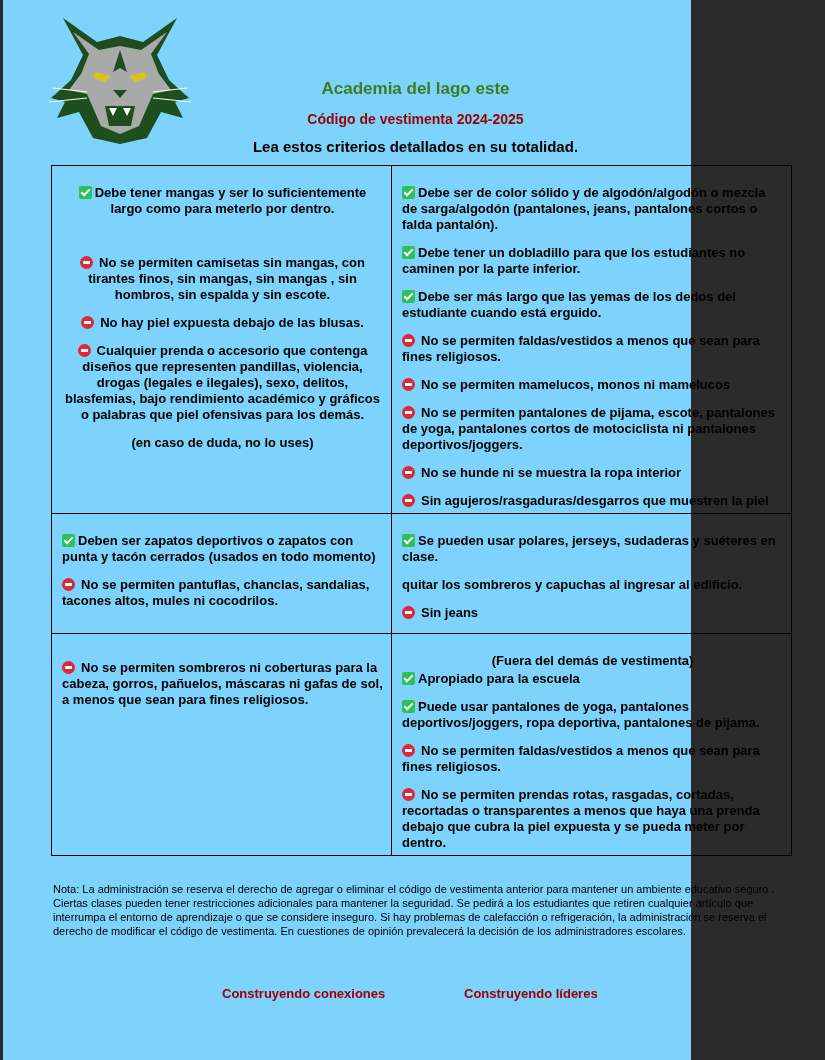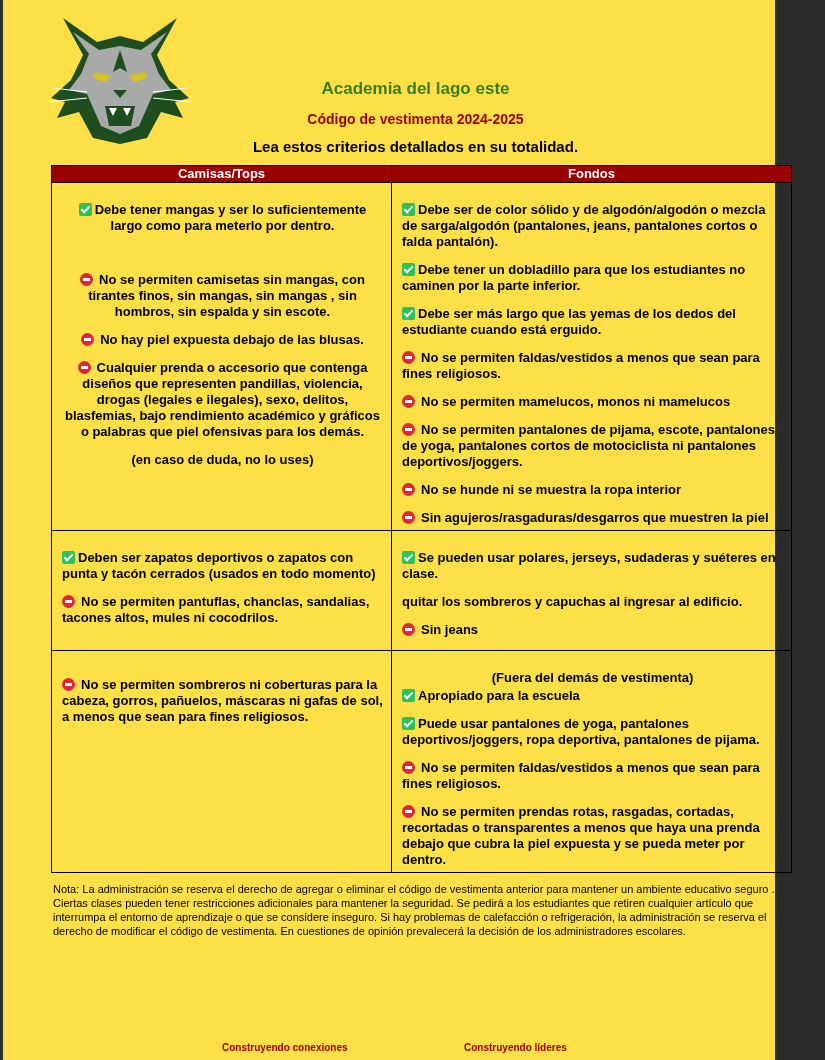"Academia del lago este" .page { background: #fde047 -> #7dd3fc; width: 772px -> 688px }
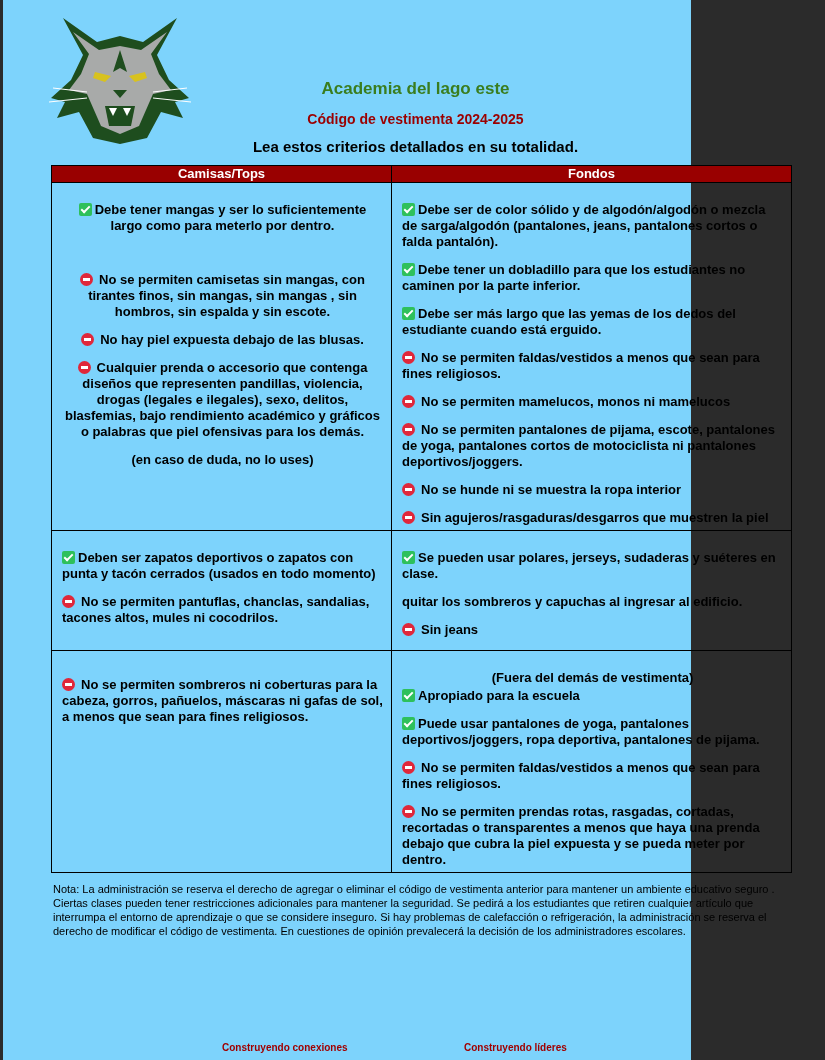"Camisas/Tops" tr { html: <tr> <td>Camisas/Tops</td> <td>Fondos</td> </tr> -> none }
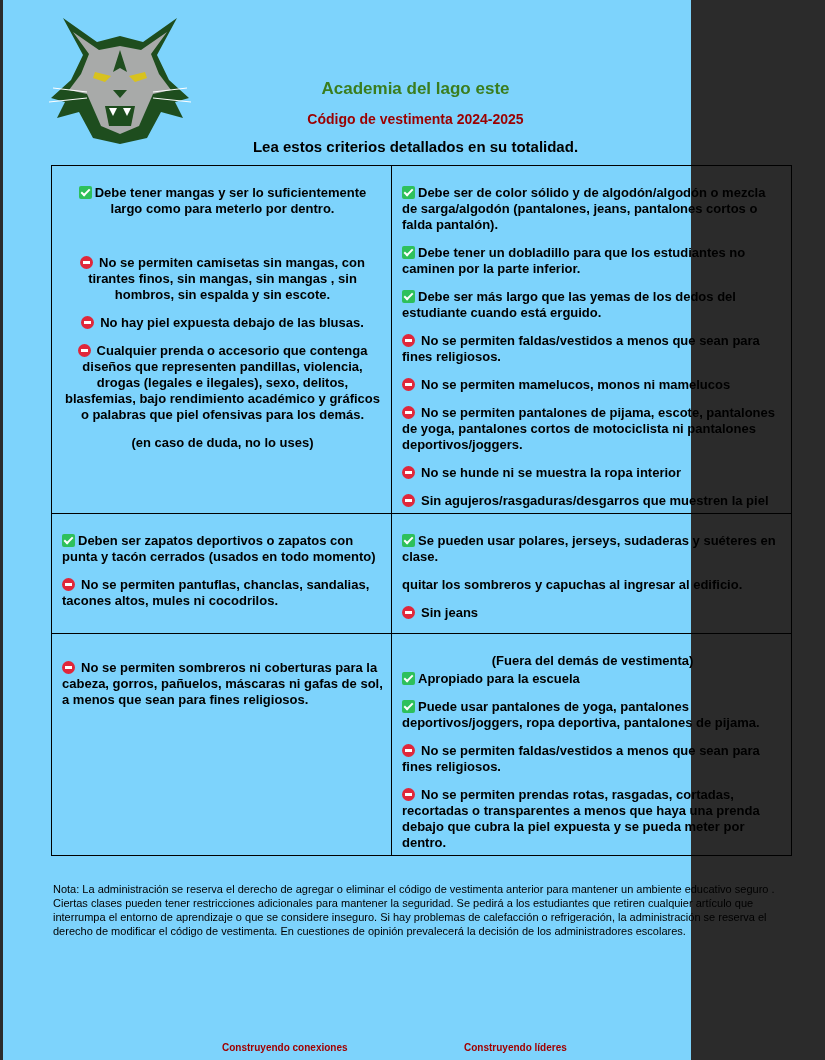"Construyendo conexiones" .slogan { font-size: 10px -> 13px; top: 1042px -> 986px }
